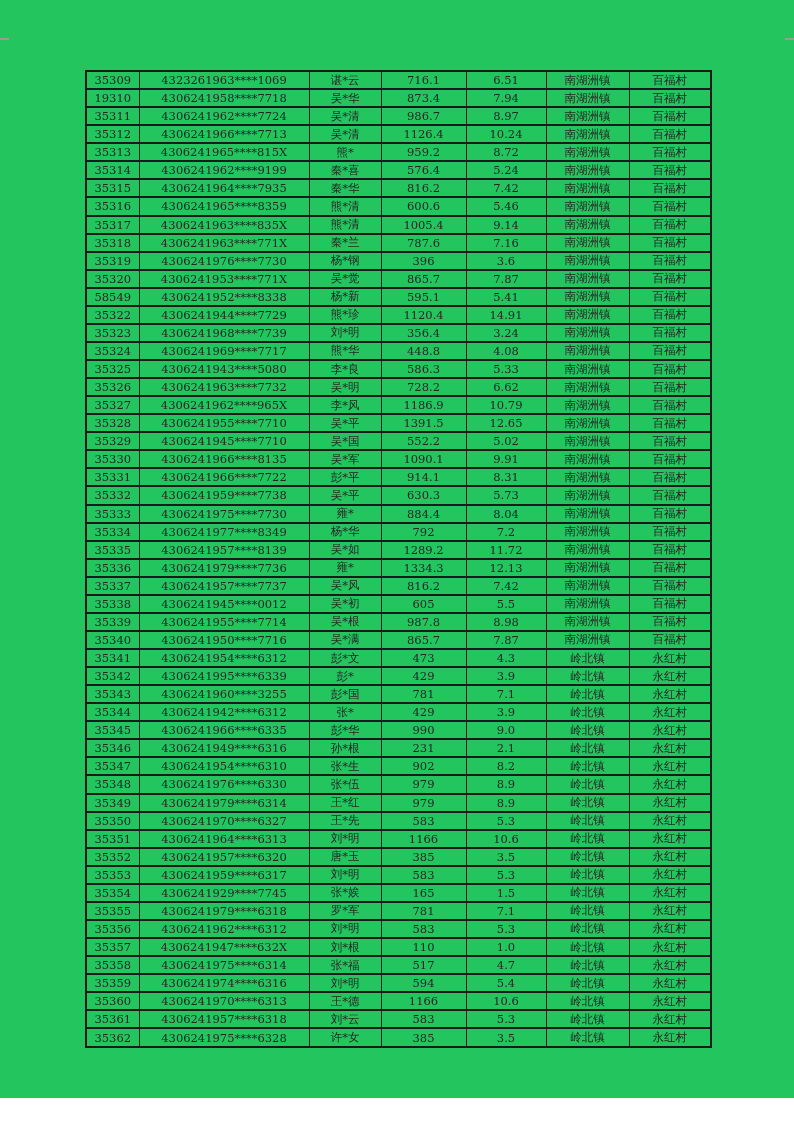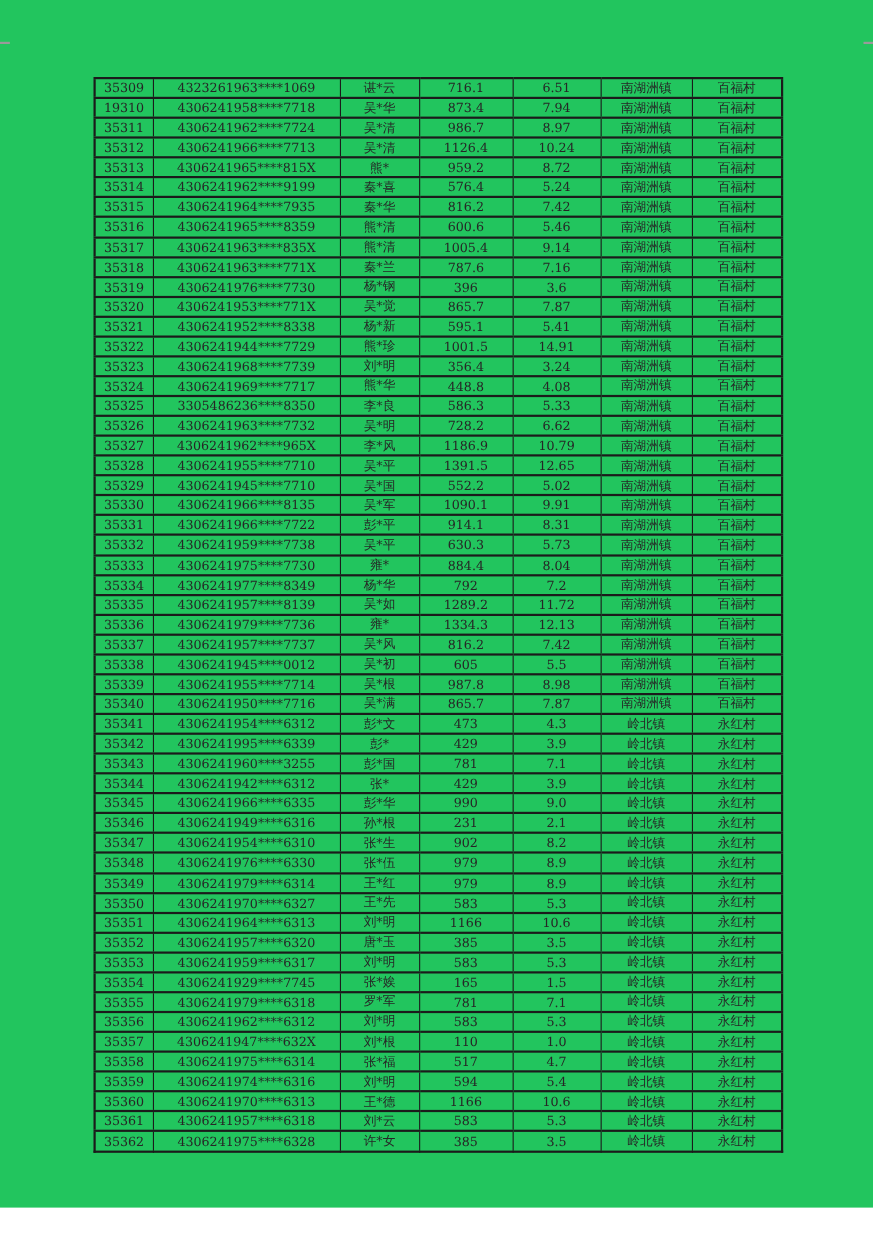"35321" td { text: 35321 -> 58549 }
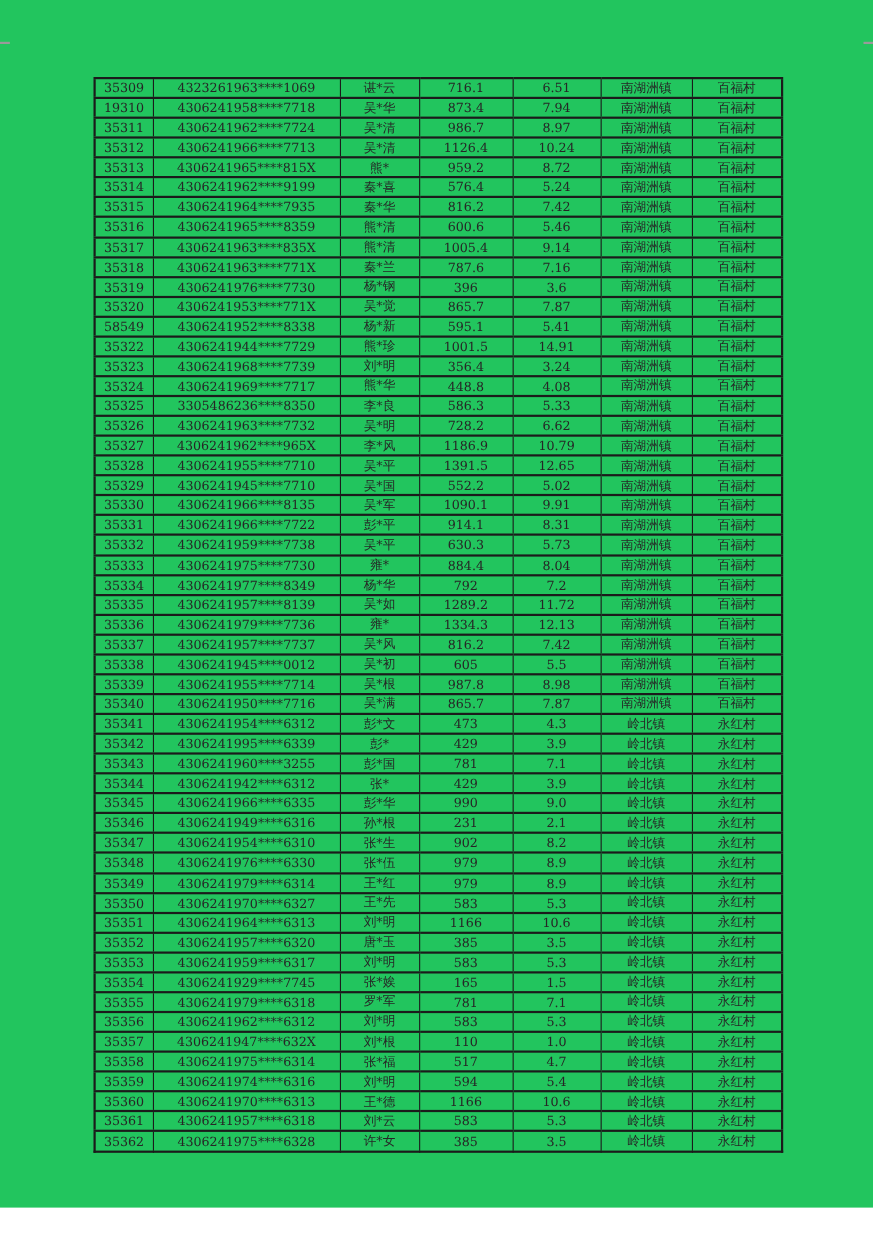"1001.5" td { text: 1001.5 -> 1120.4 }
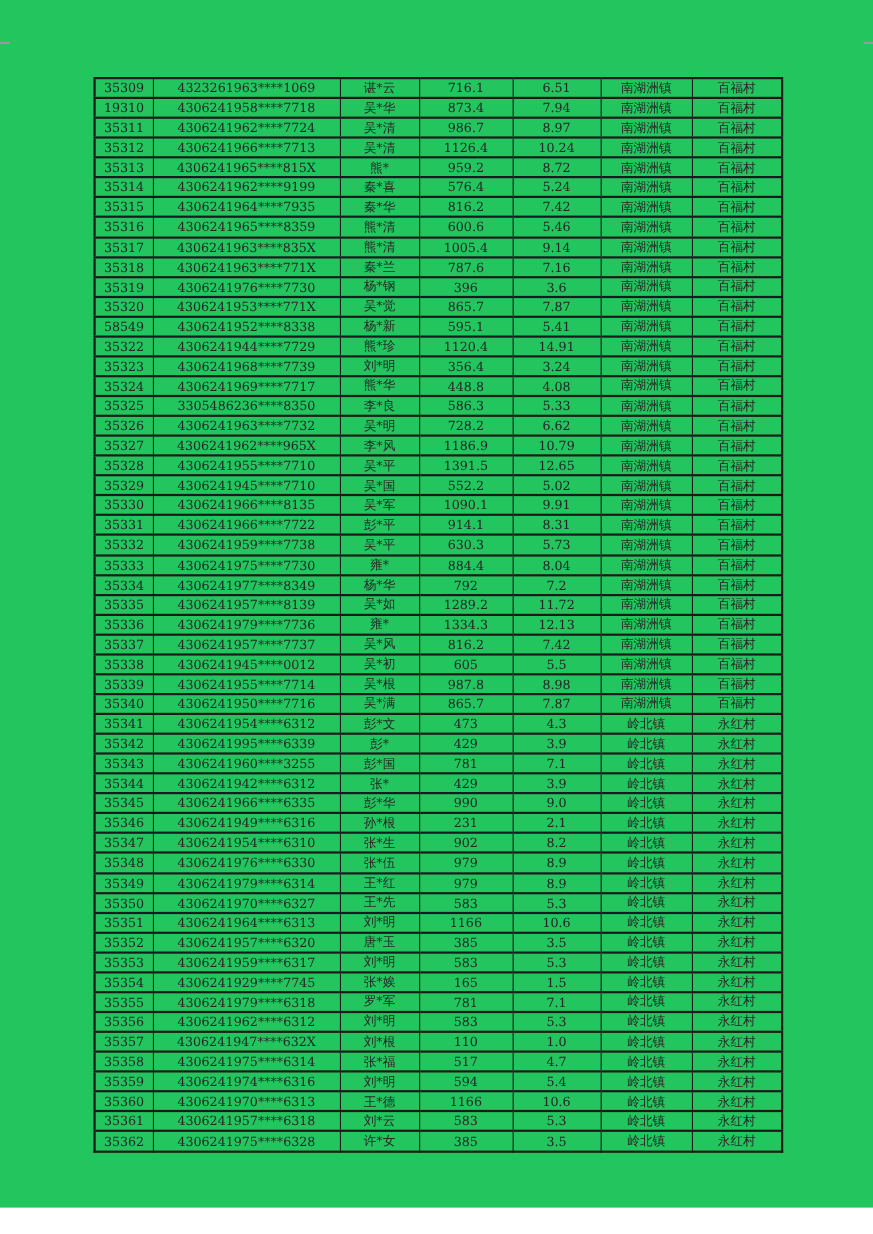"3305486236****8350" td { text: 3305486236****8350 -> 4306241943****5080 }
